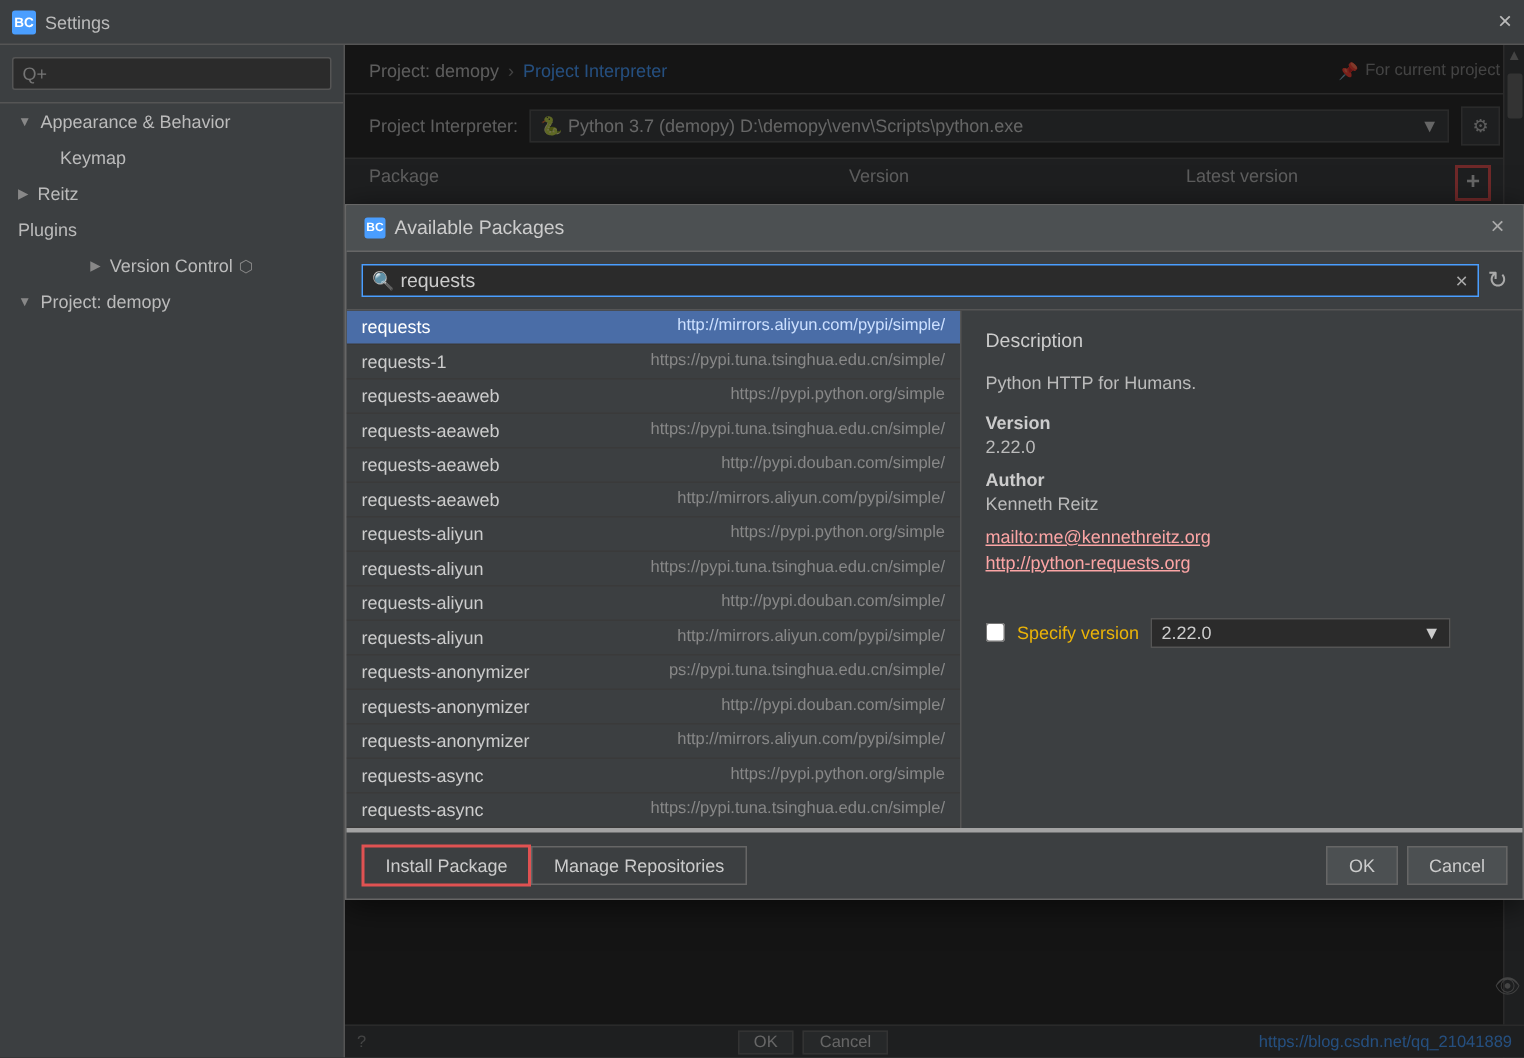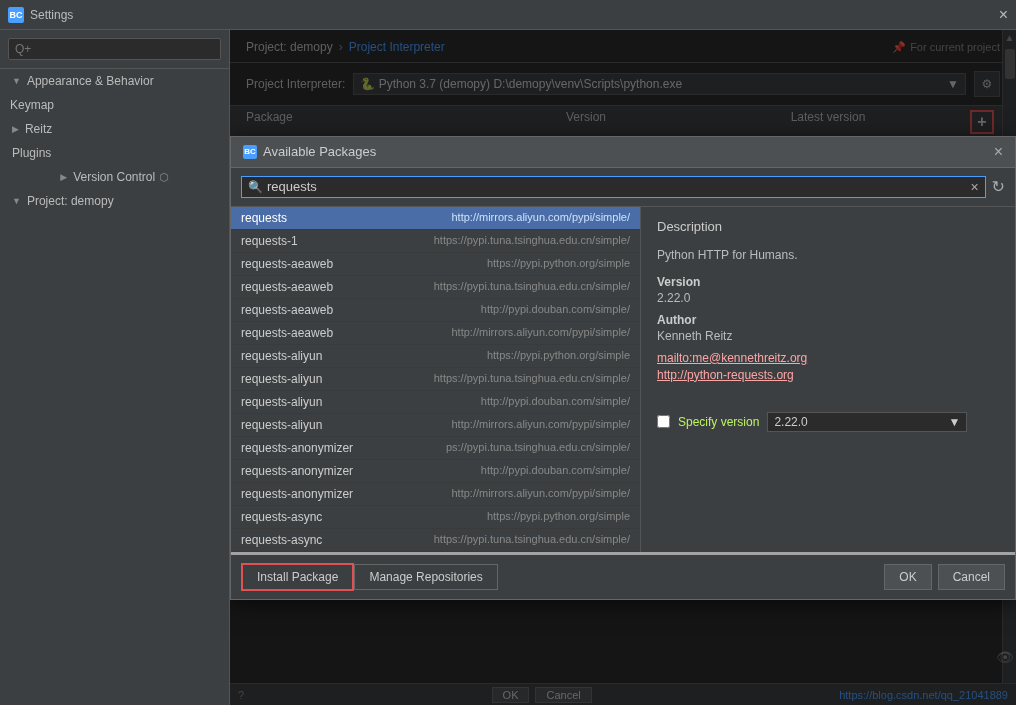"Keymap" .sidebar-item.indent { padding-left: 10px -> 40px }
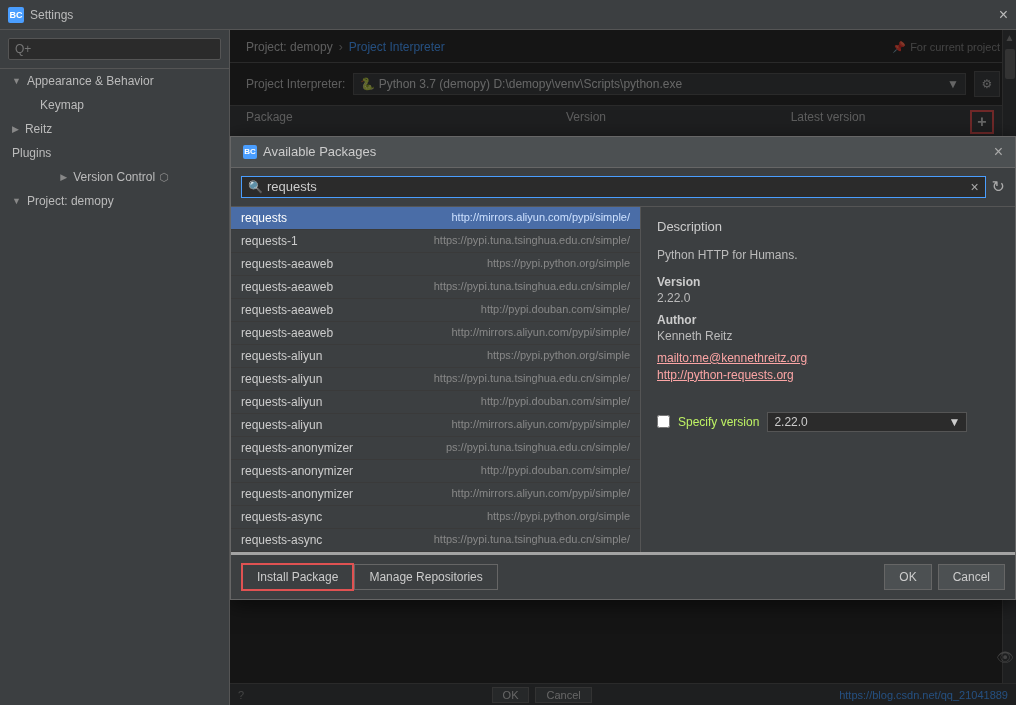"Specify version" .specify-label { color: #bef264 -> #eab308 }
